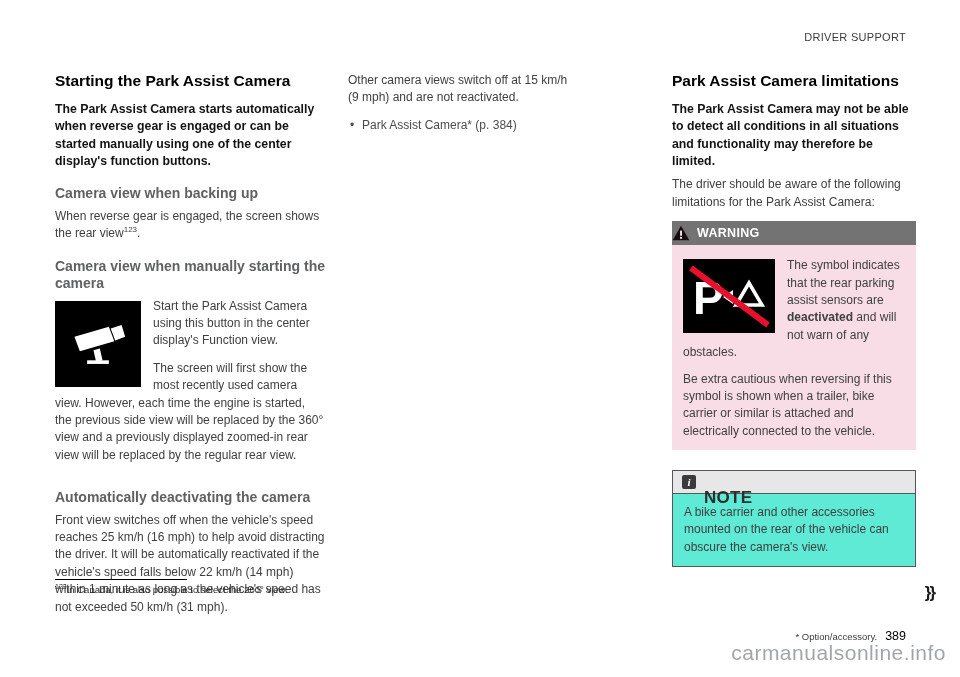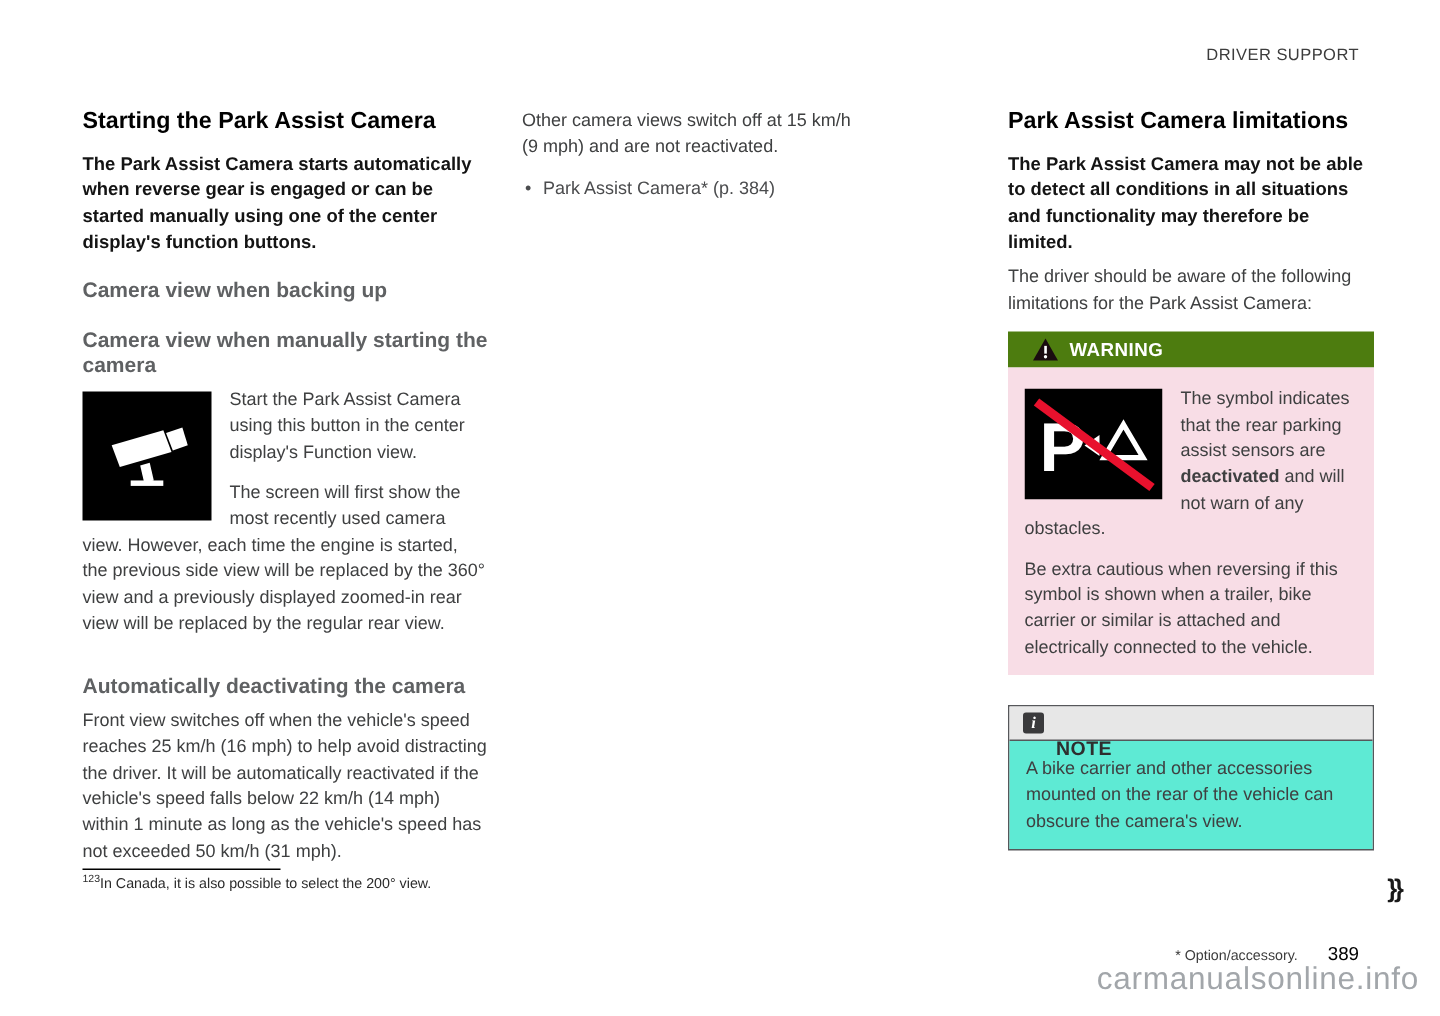"When reverse gear is engaged," p.body { html: none -> <p><span>When reverse gear is engaged, the screen shows the rear view</span><sup>123</sup><span>.</span></p> }
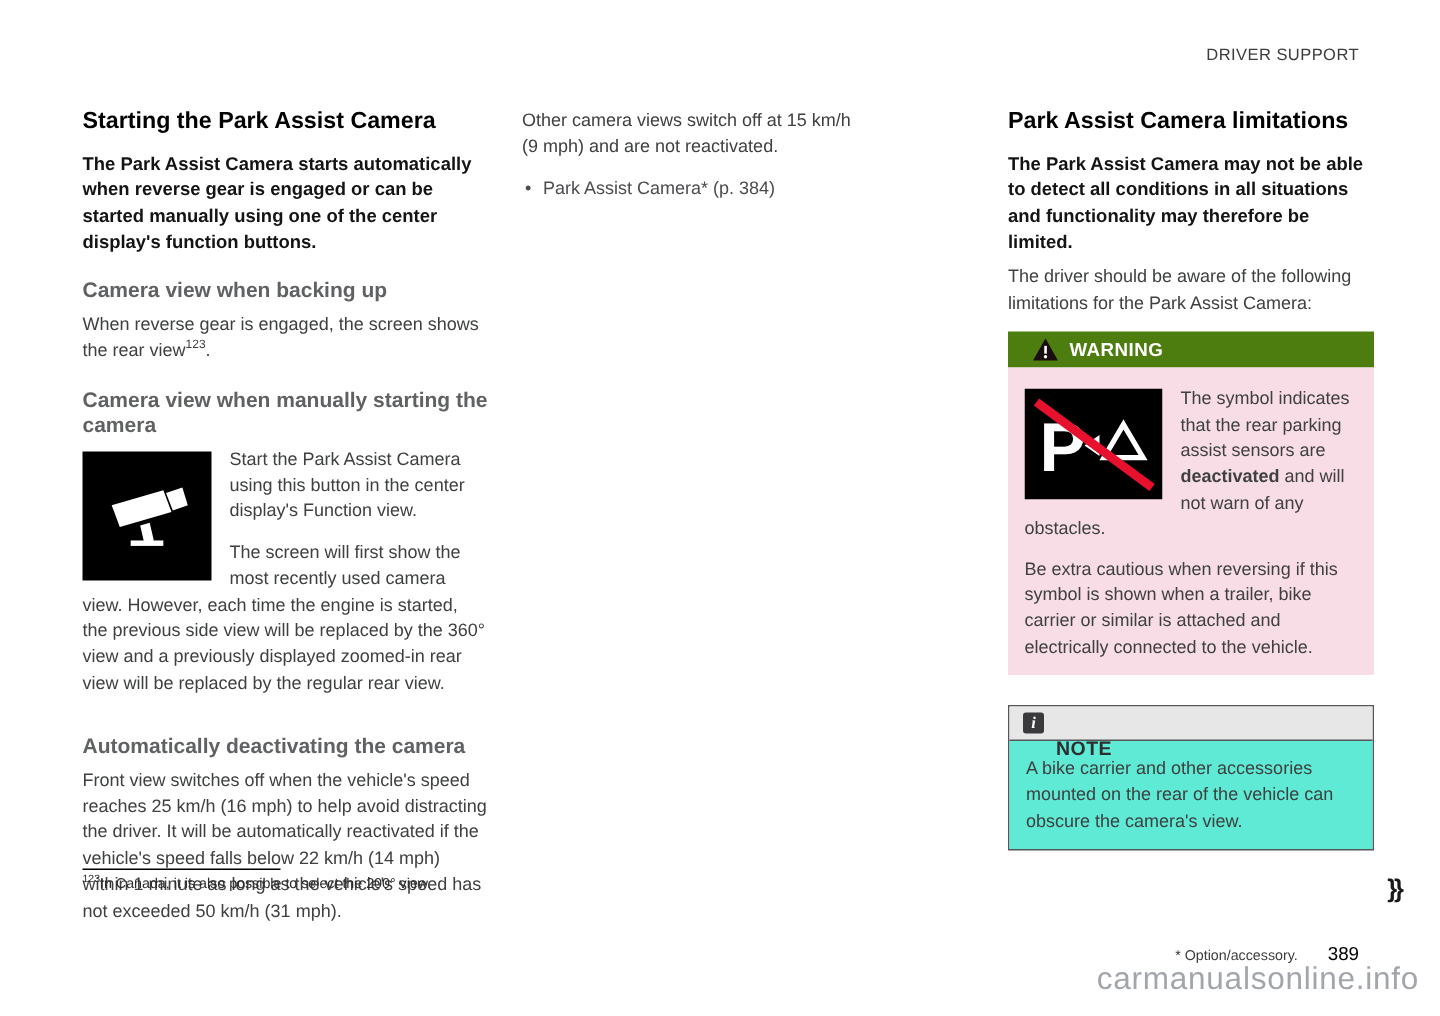"WARNING" .warn-head { background: #4d7c0f -> #737373; padding: 0 16px -> 0 0 }
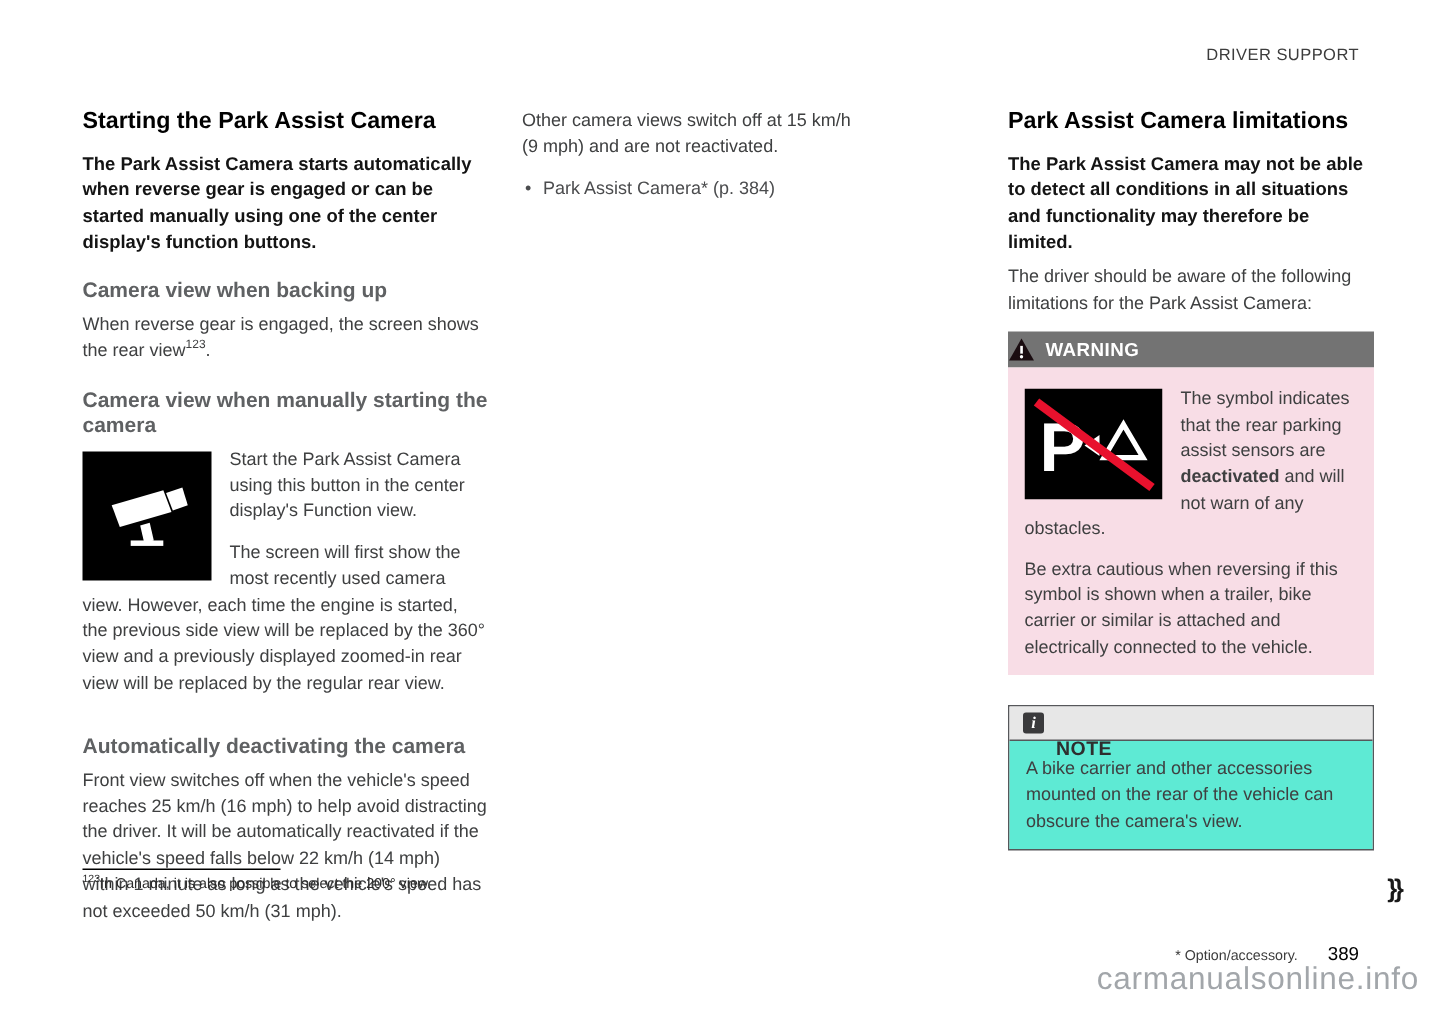"NOTE" .note-head .label { font-size: 13px -> 17px }
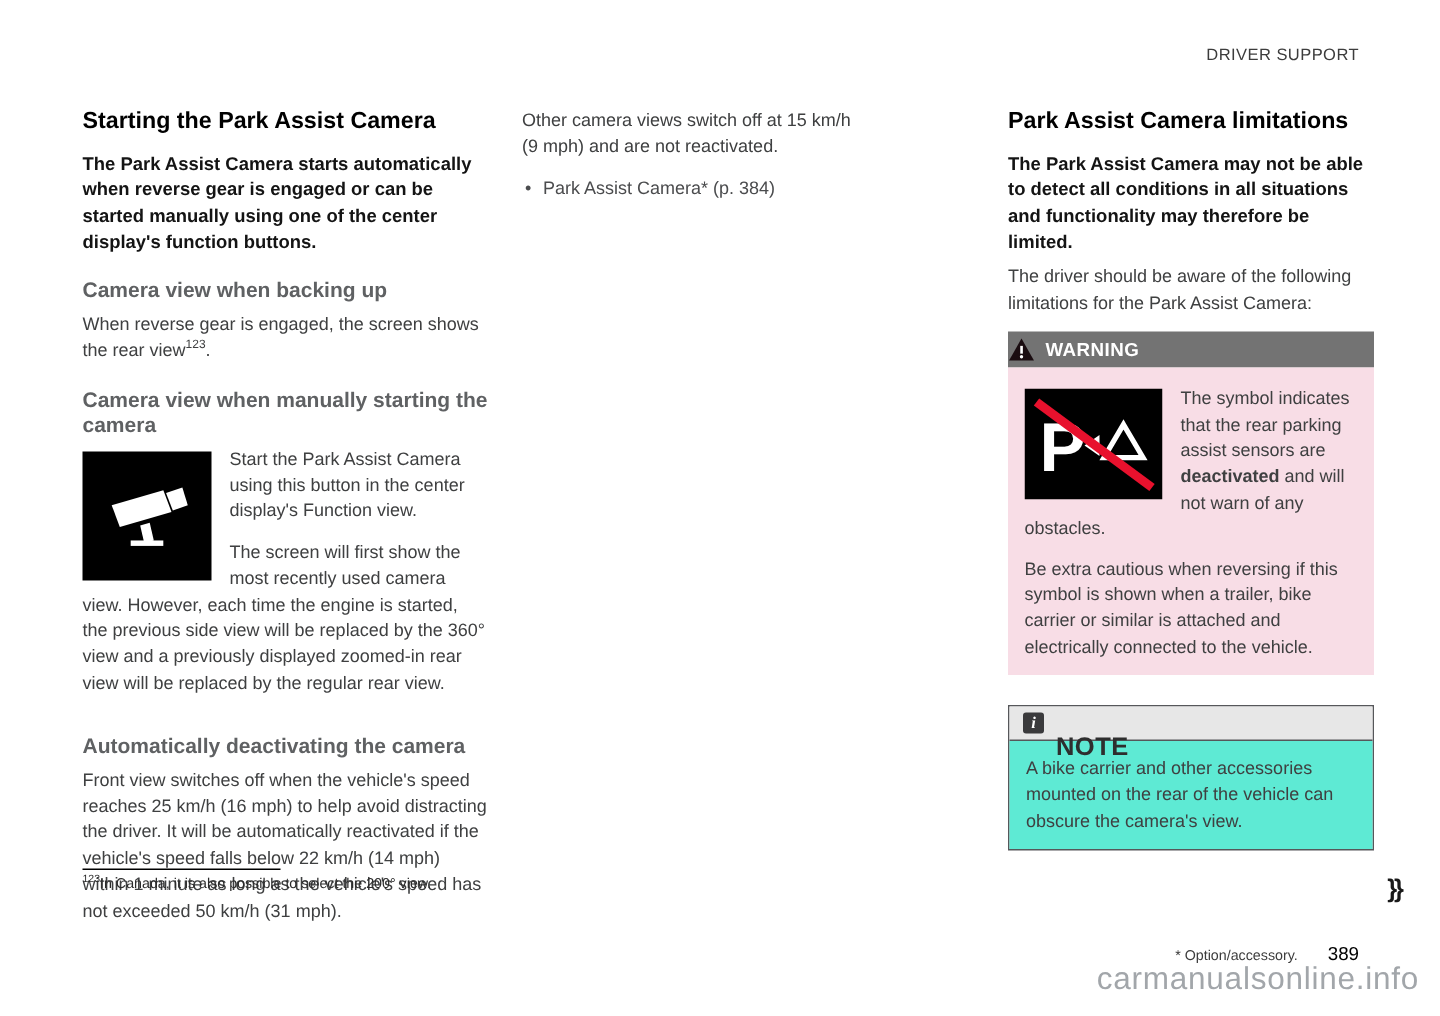"* Option/accessory." .footer { gap: 20px -> 8px }
